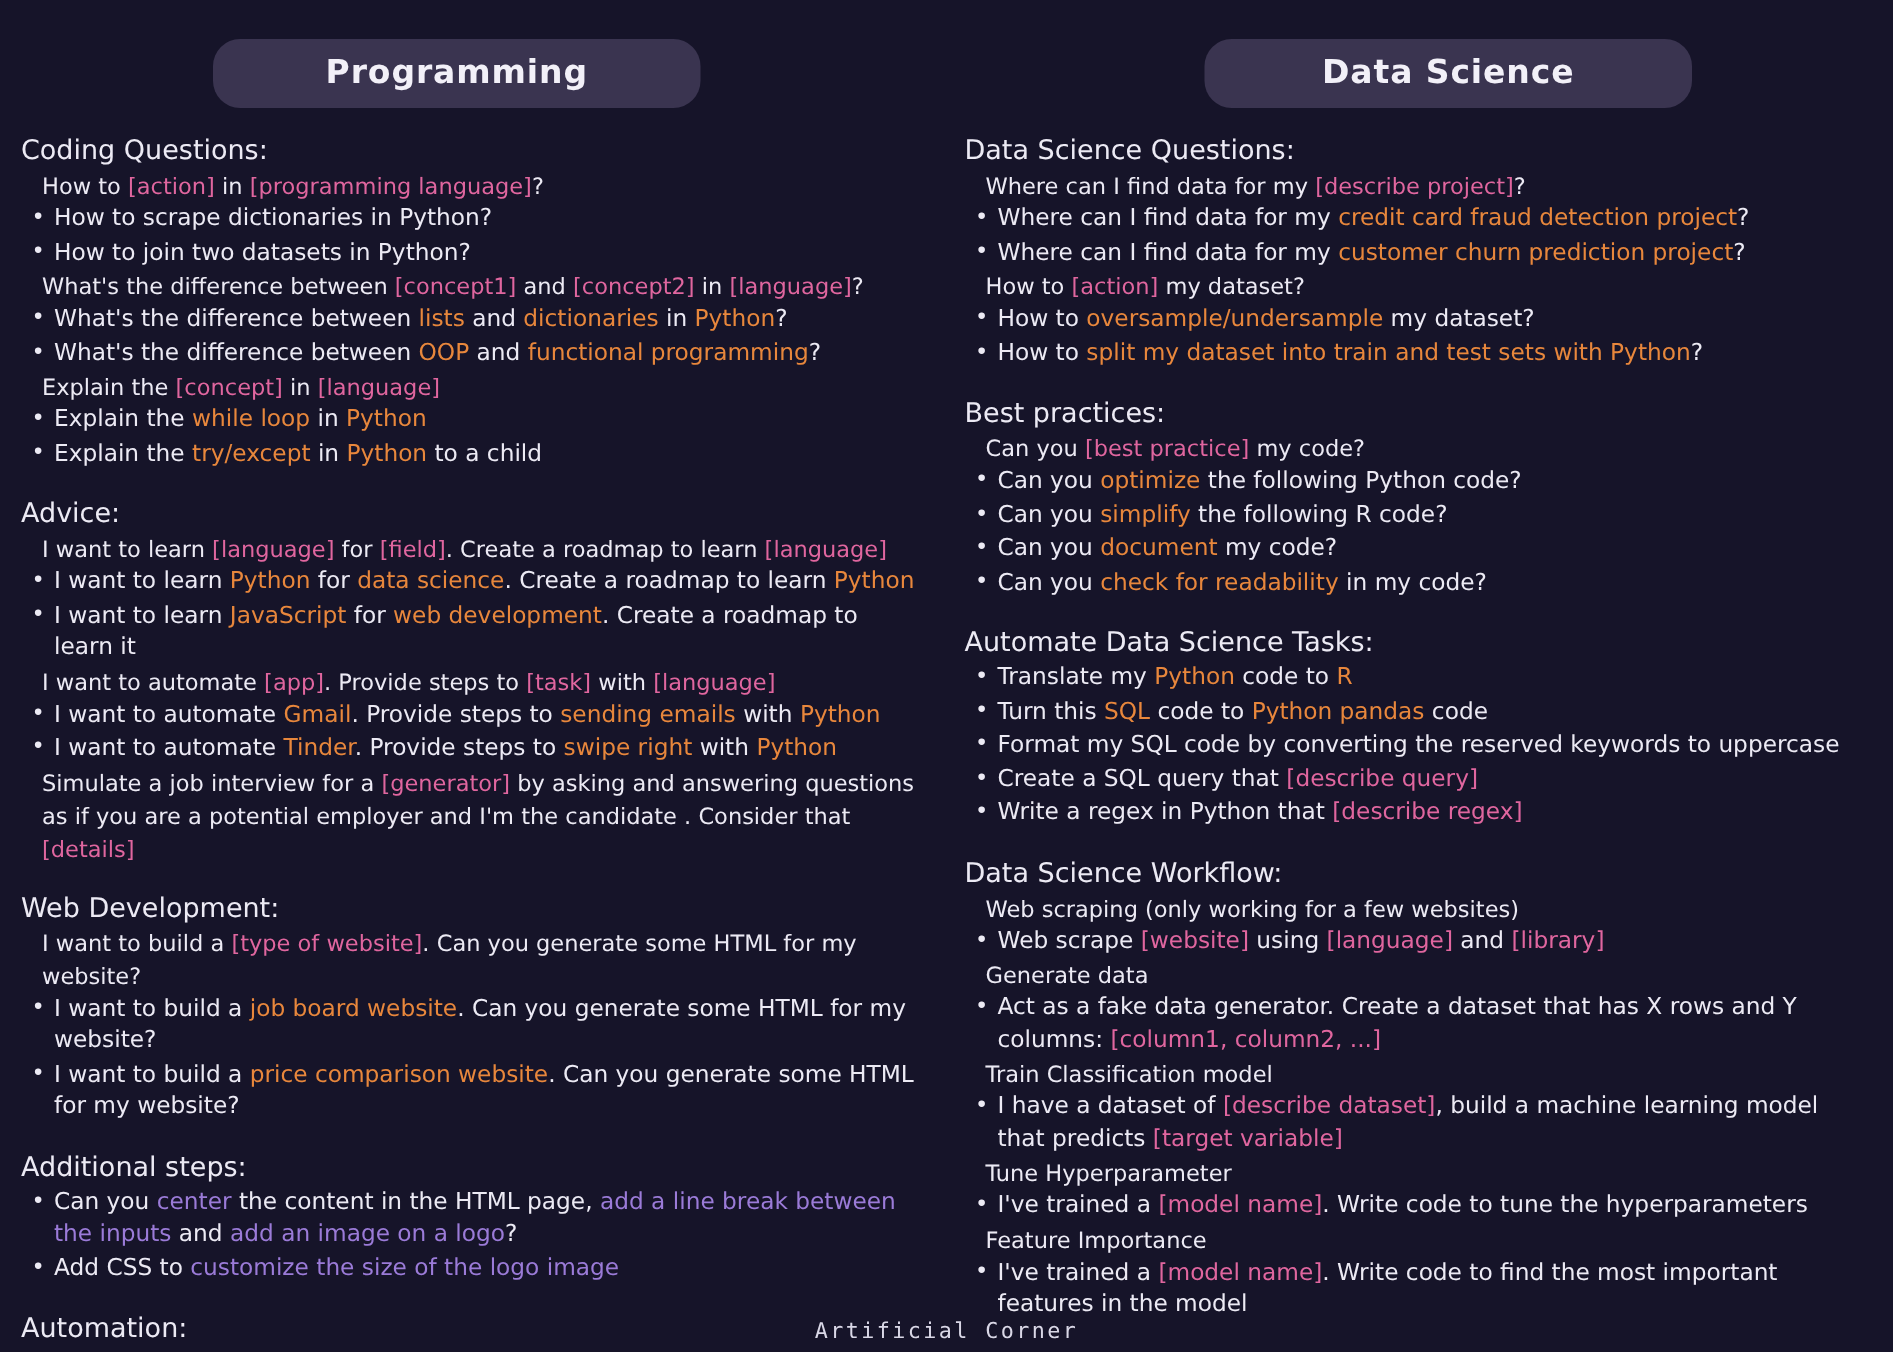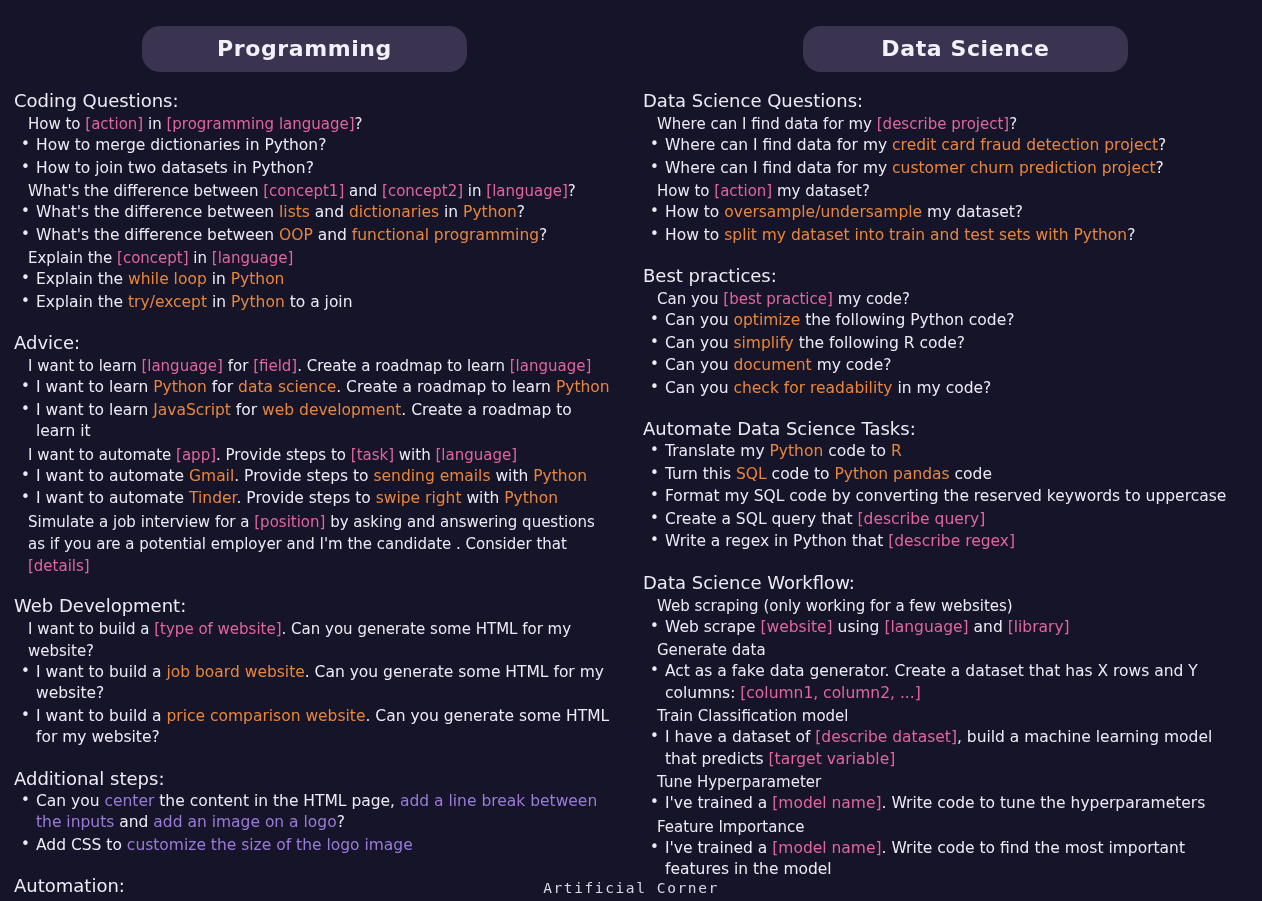"How to merge dictionaries in" span { text: merge -> scrape }
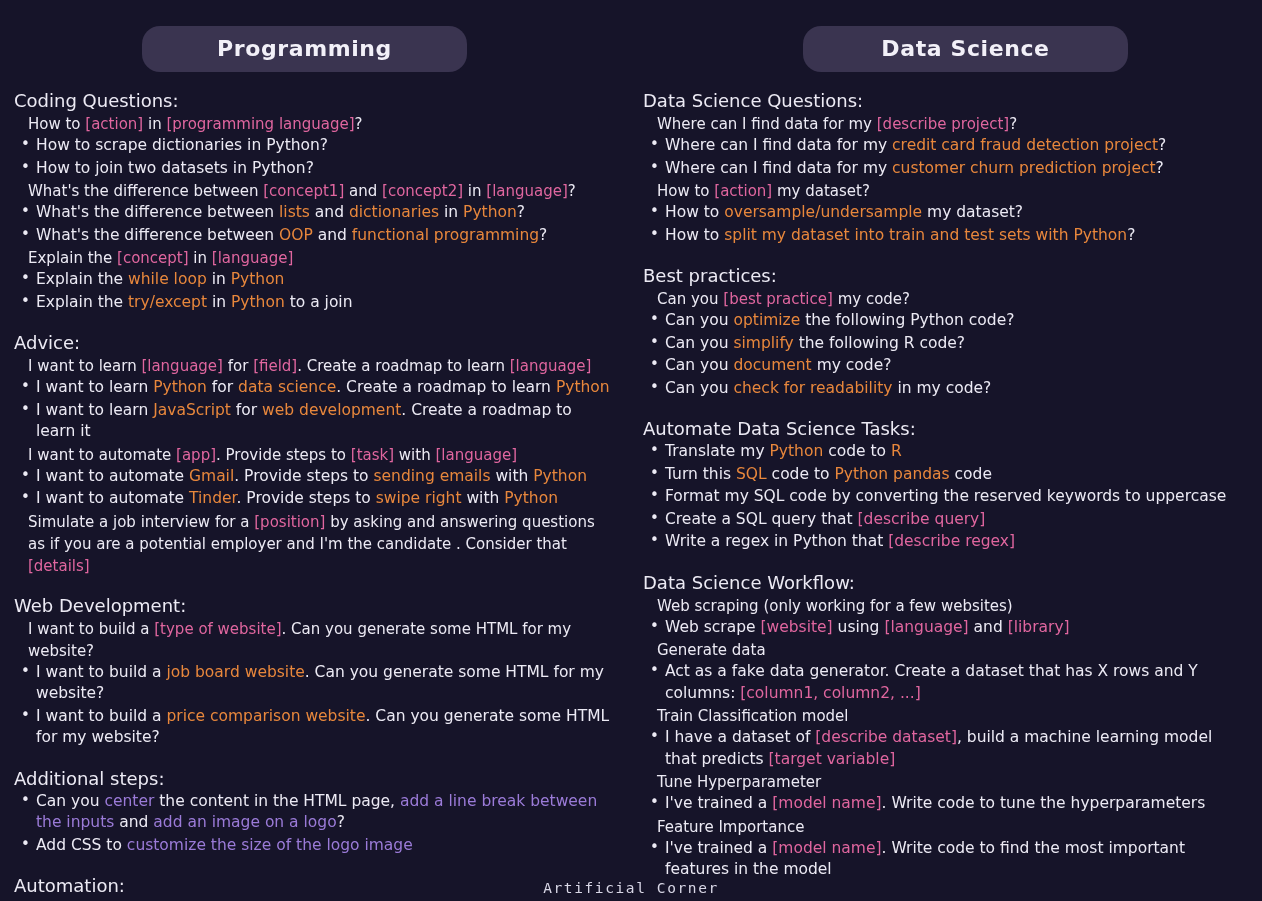"to a join" span { text: join -> child }
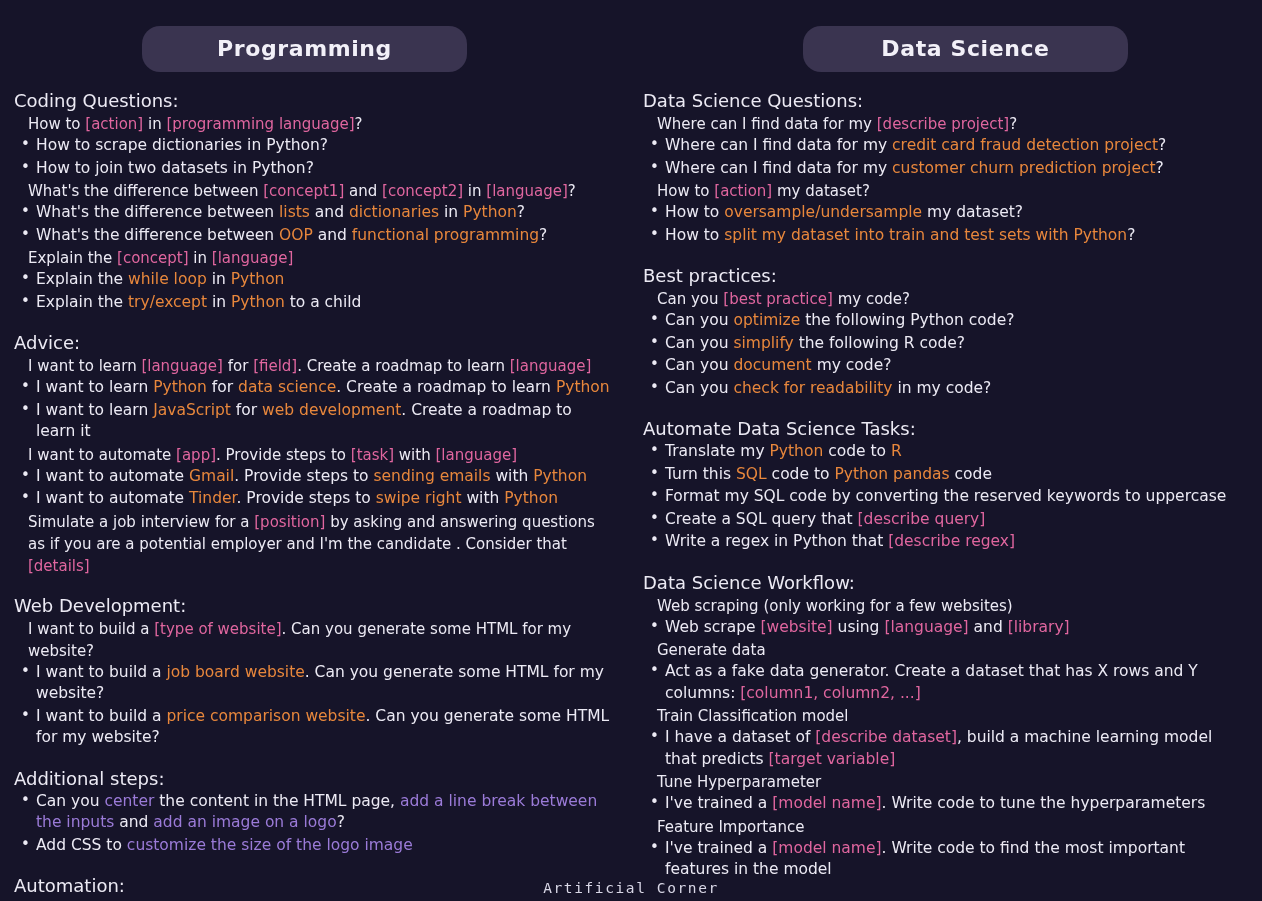"[position]" span.ph { text: position -> generator }
